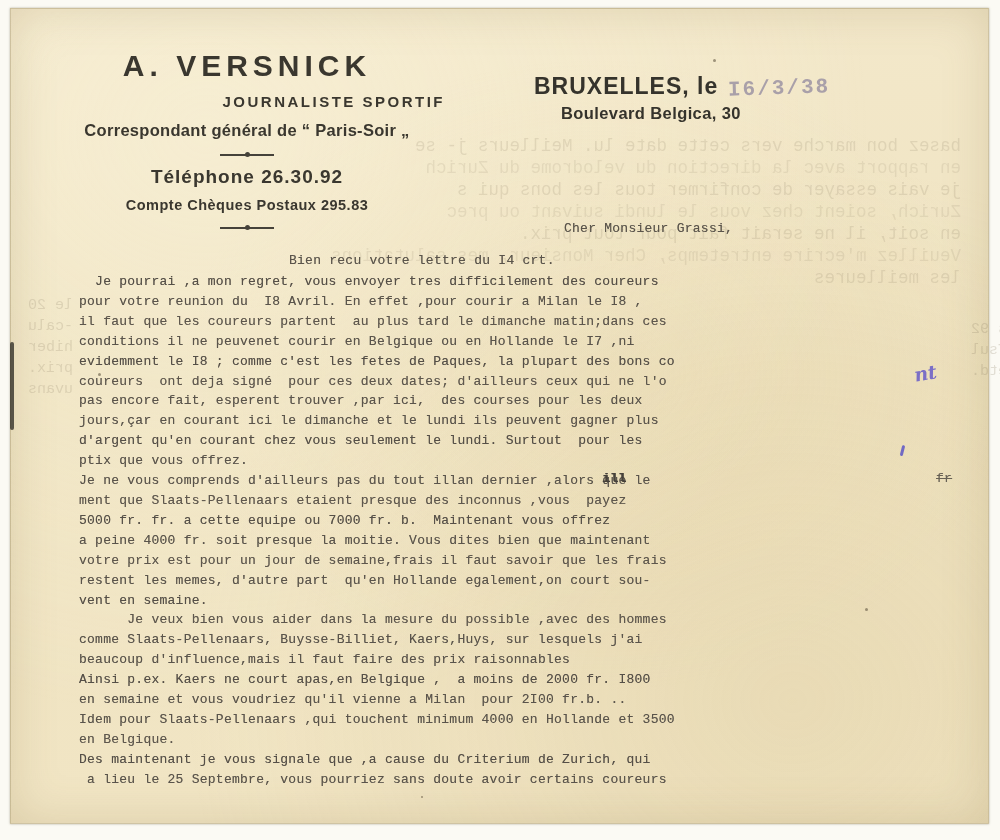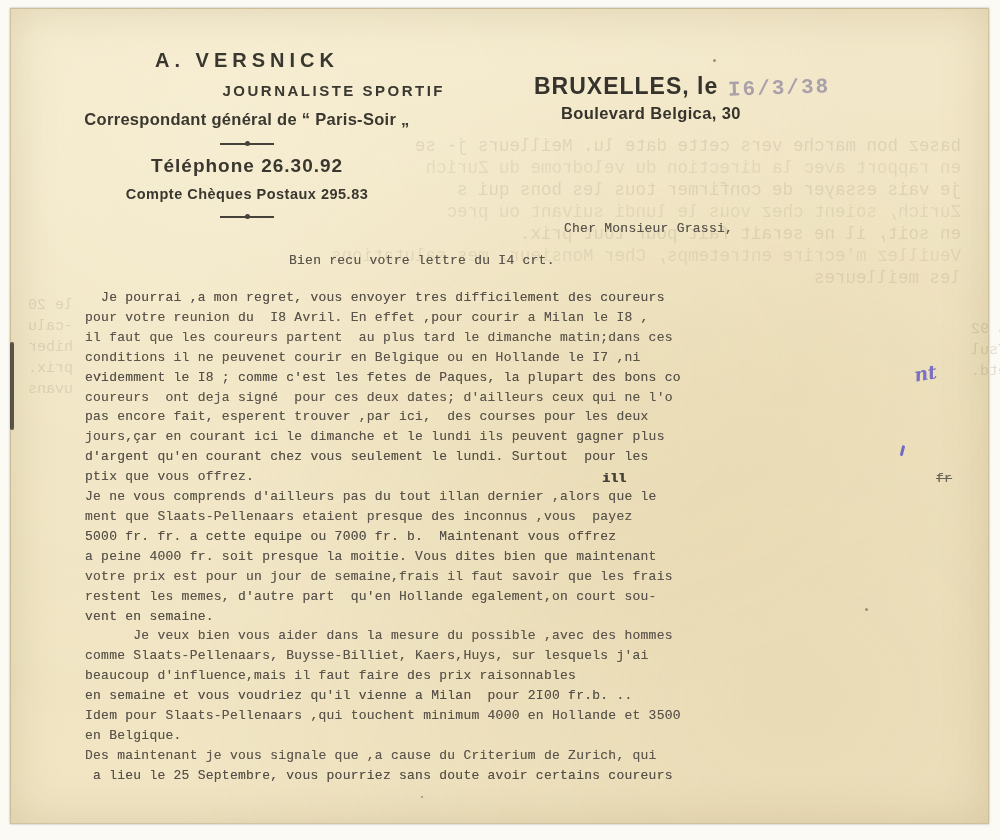"A. VERSNICK" .lh-name { font-size: 20px -> 30px }
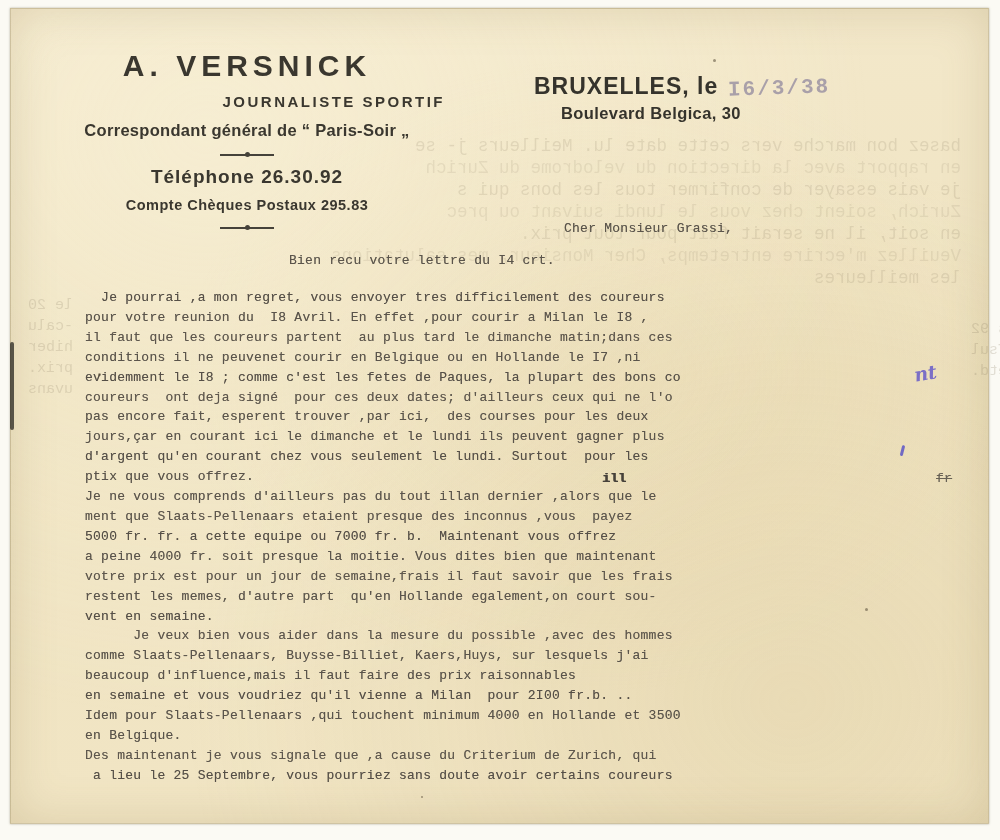"Je pourrai ,a mon regret," .letter-body { left: 74px -> 68px; margin-top: 16px -> none }
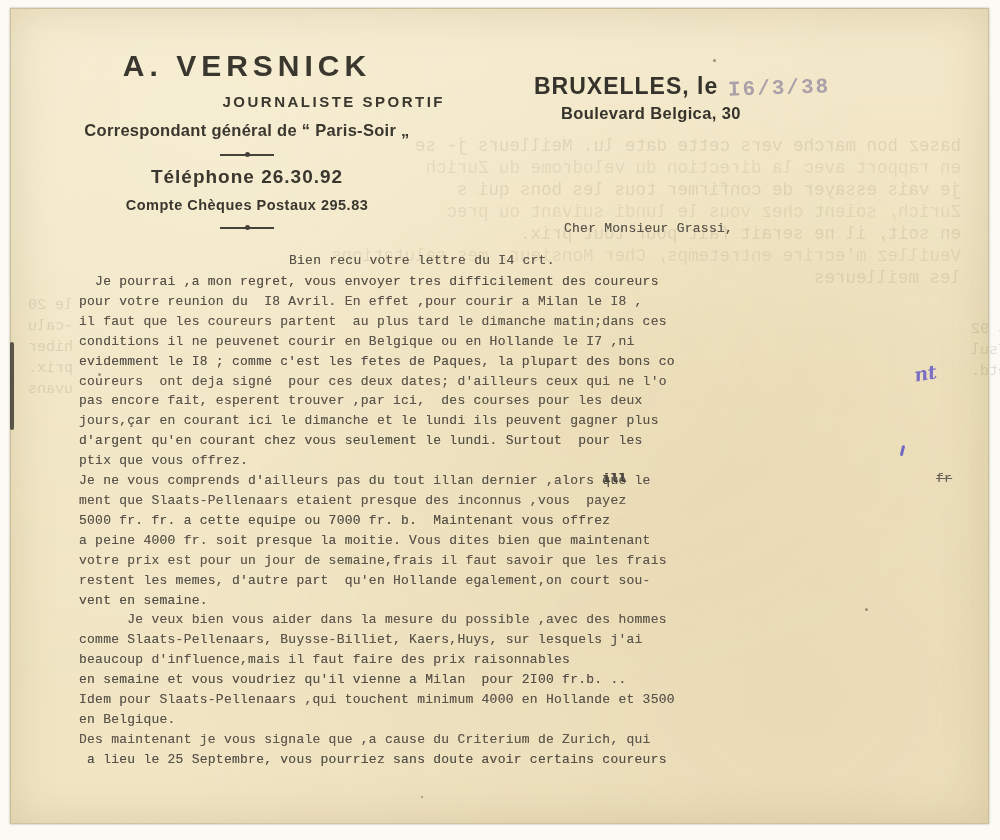"Ainsi p.ex. Kaers ne court" div { html: none -> <div>Ainsi p.ex. Kaers ne court apas,en Belgique , a moins de 2000 fr. I800</div> }
